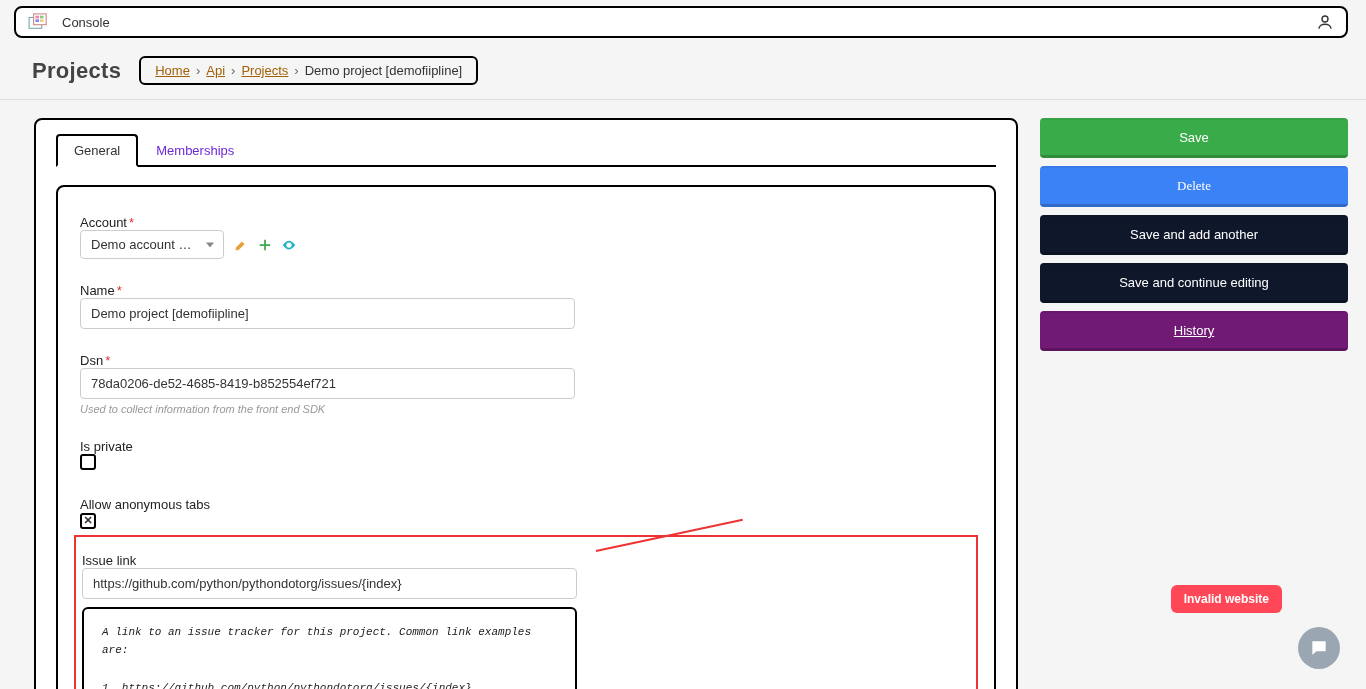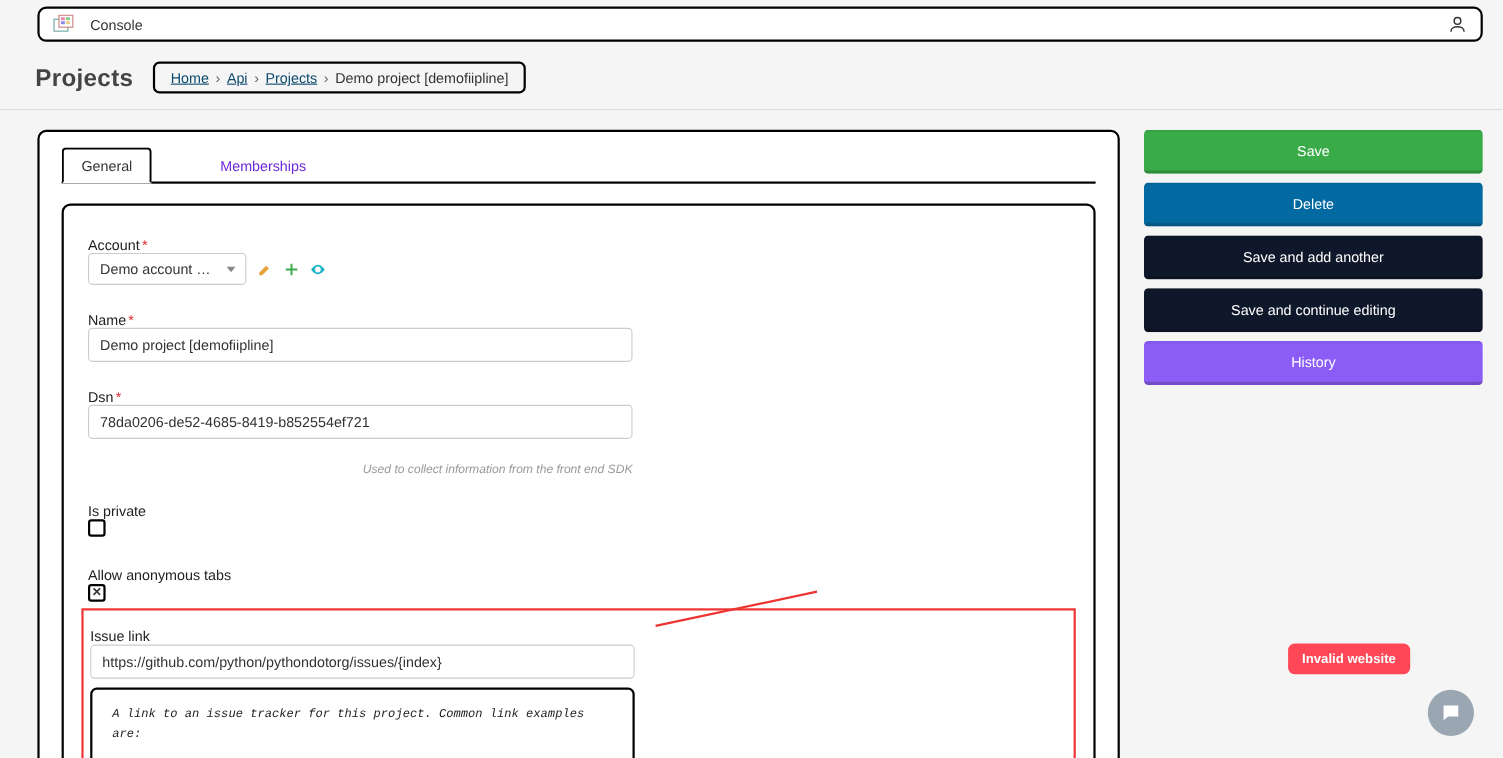"Console" .header { margin: 6px 18px 0 34px -> 6px 18px 0 14px }
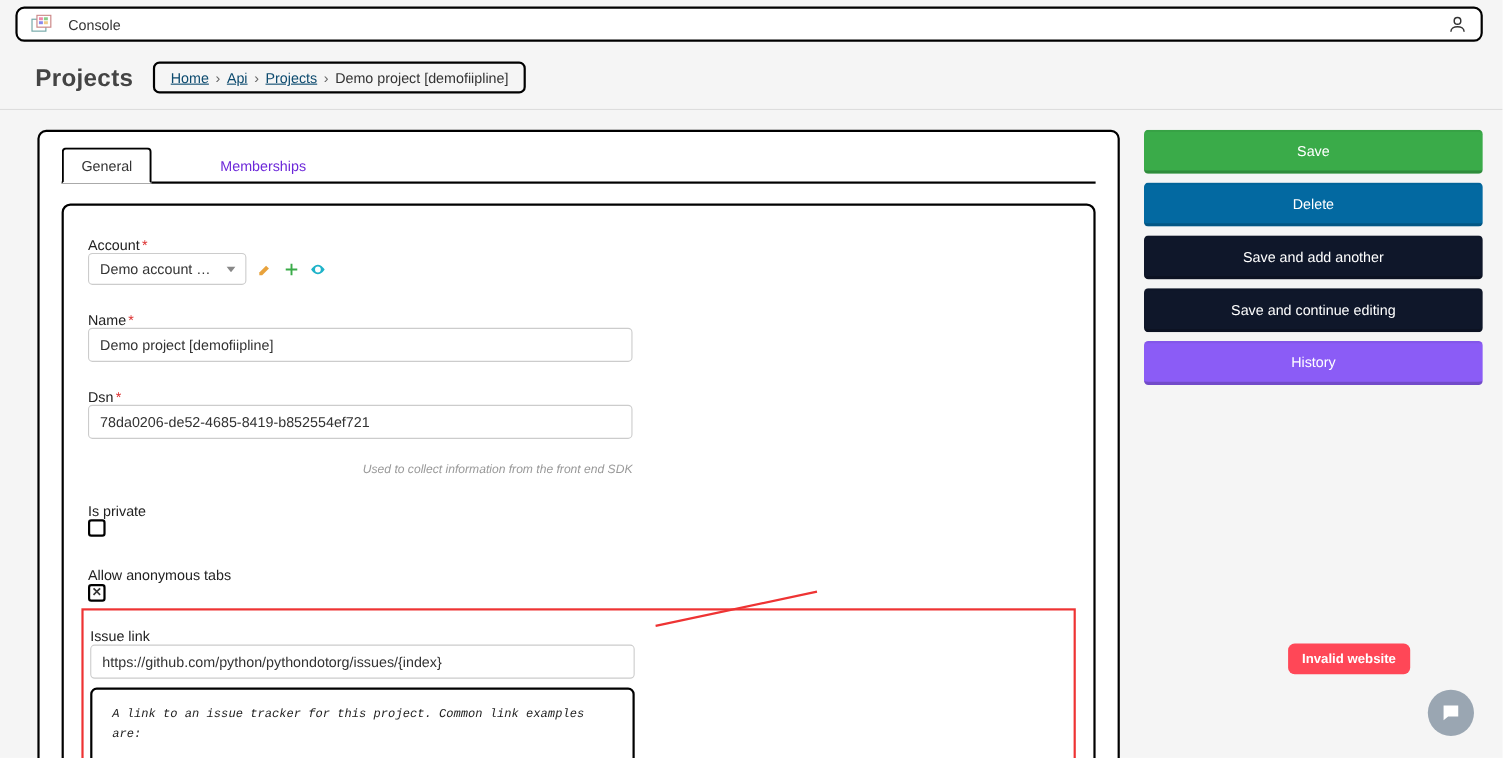"Home" .bc-box a { color: #0c4a6e -> #a16207 }
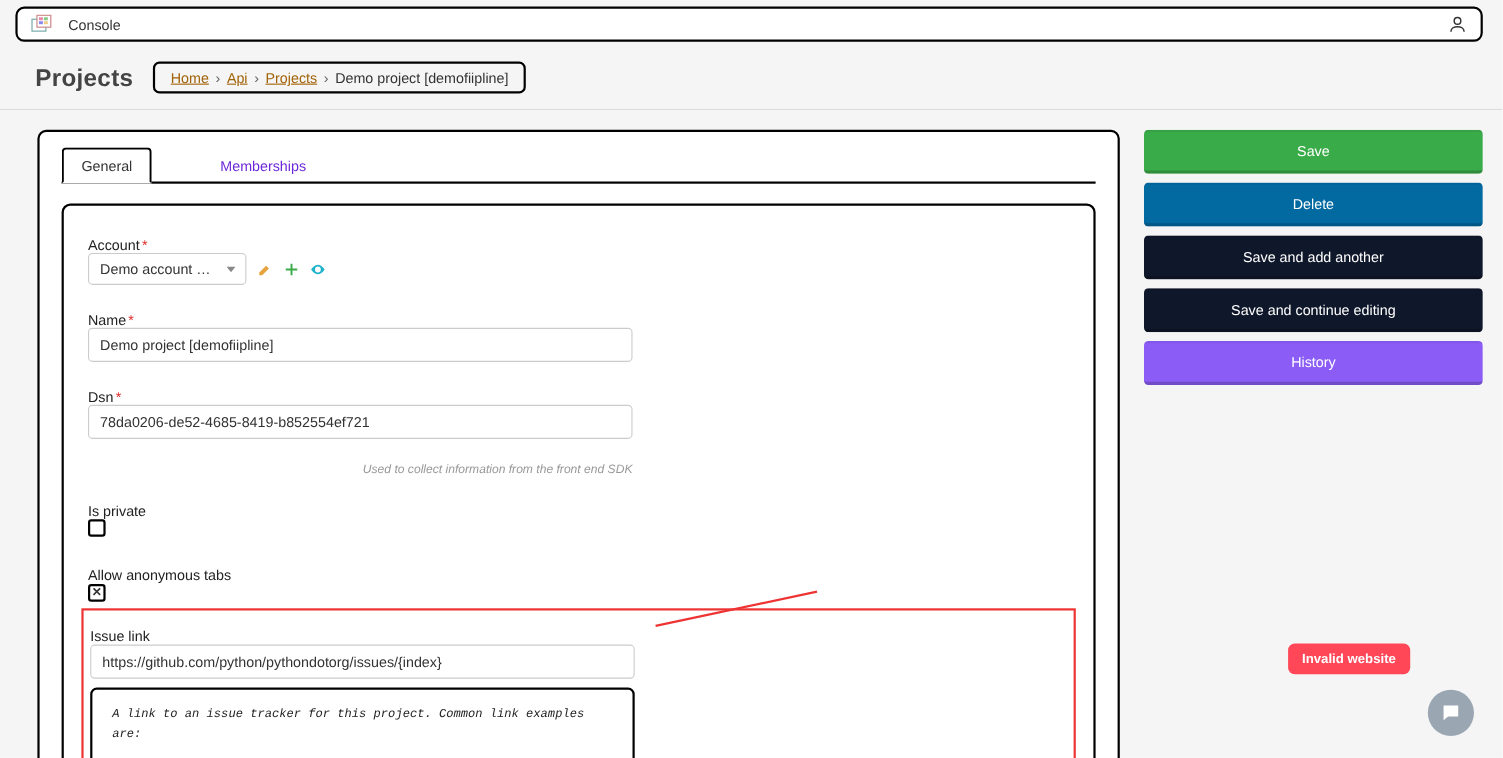"General" .tabs { gap: 44px -> none }
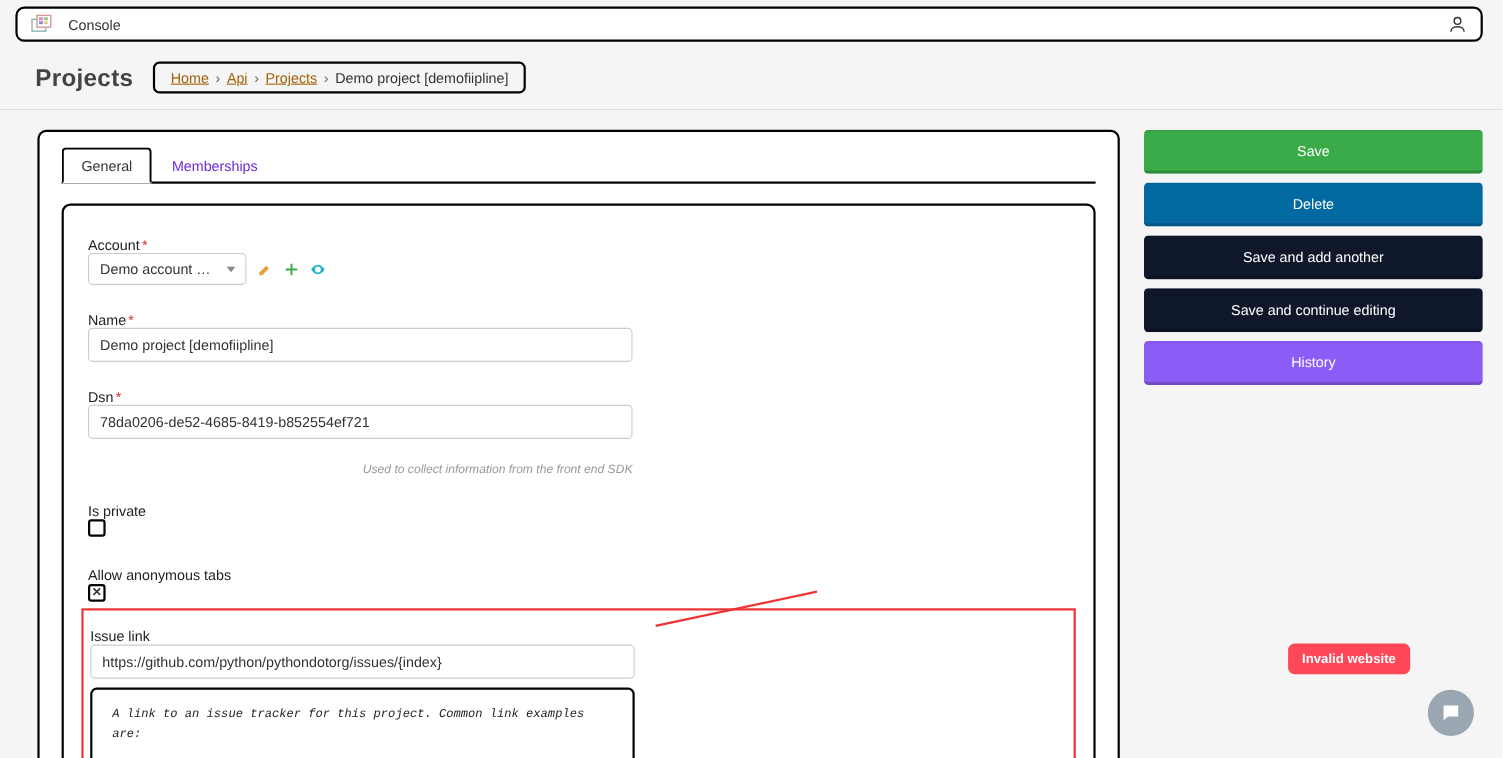"Delete" .btn-delete { background: #0369a1 -> #3b82f6; font-family: none -> Liberation Serif, serif }
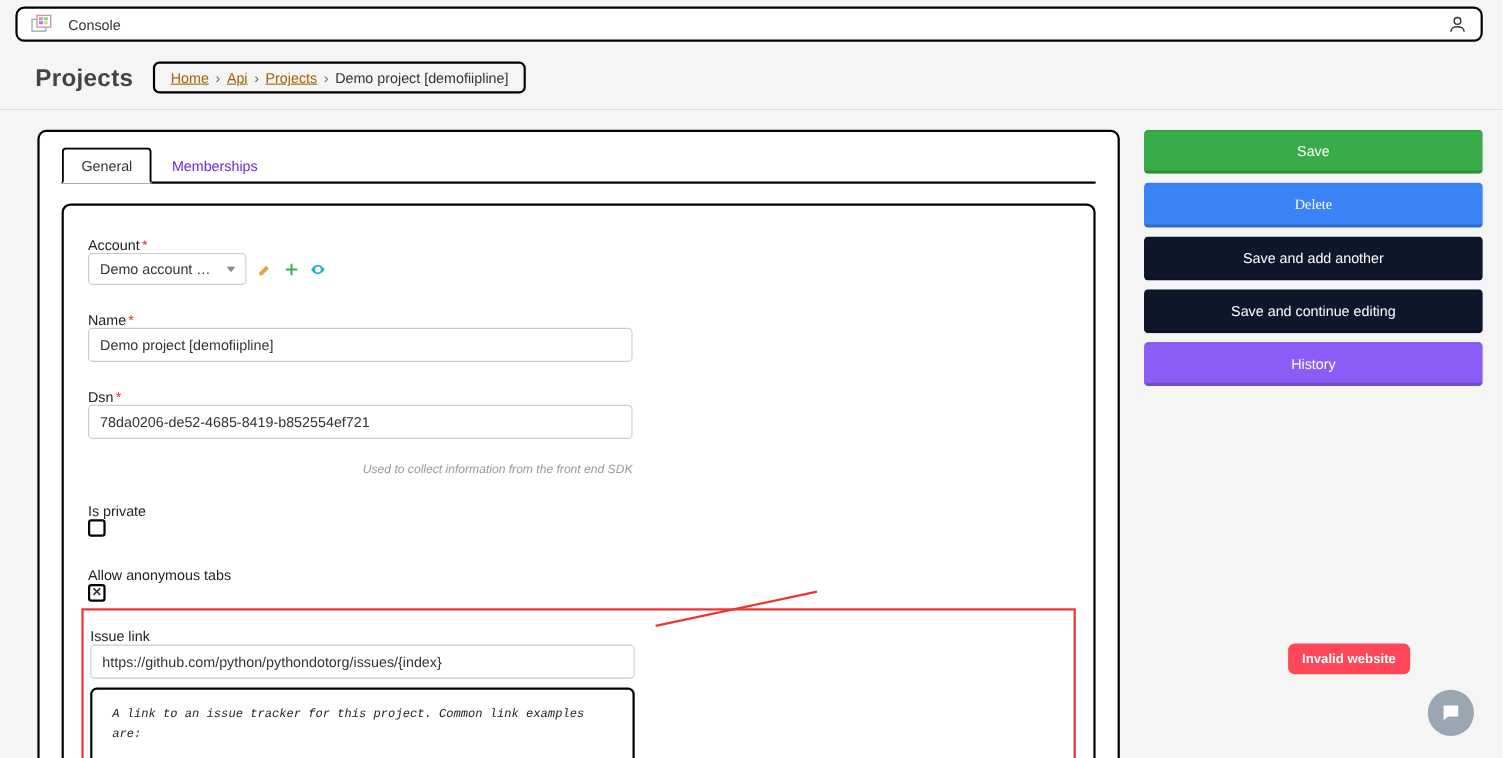"History" .btn-grey { background: #8b5cf6 -> #701a75; text-decoration: none -> underline }
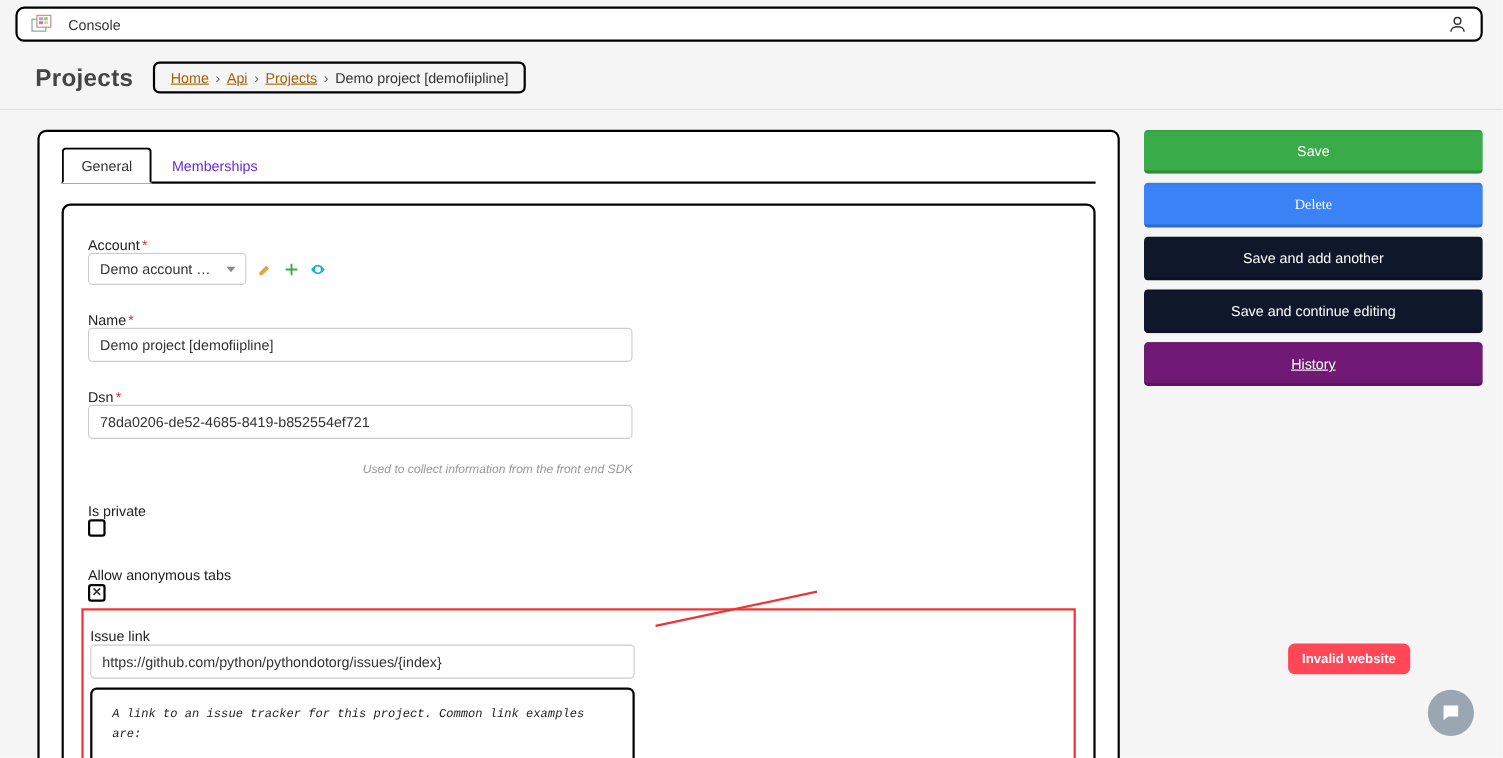"Used to collect information from" .help-txt { margin-top: 22px -> 4px; text-align: right -> none }
